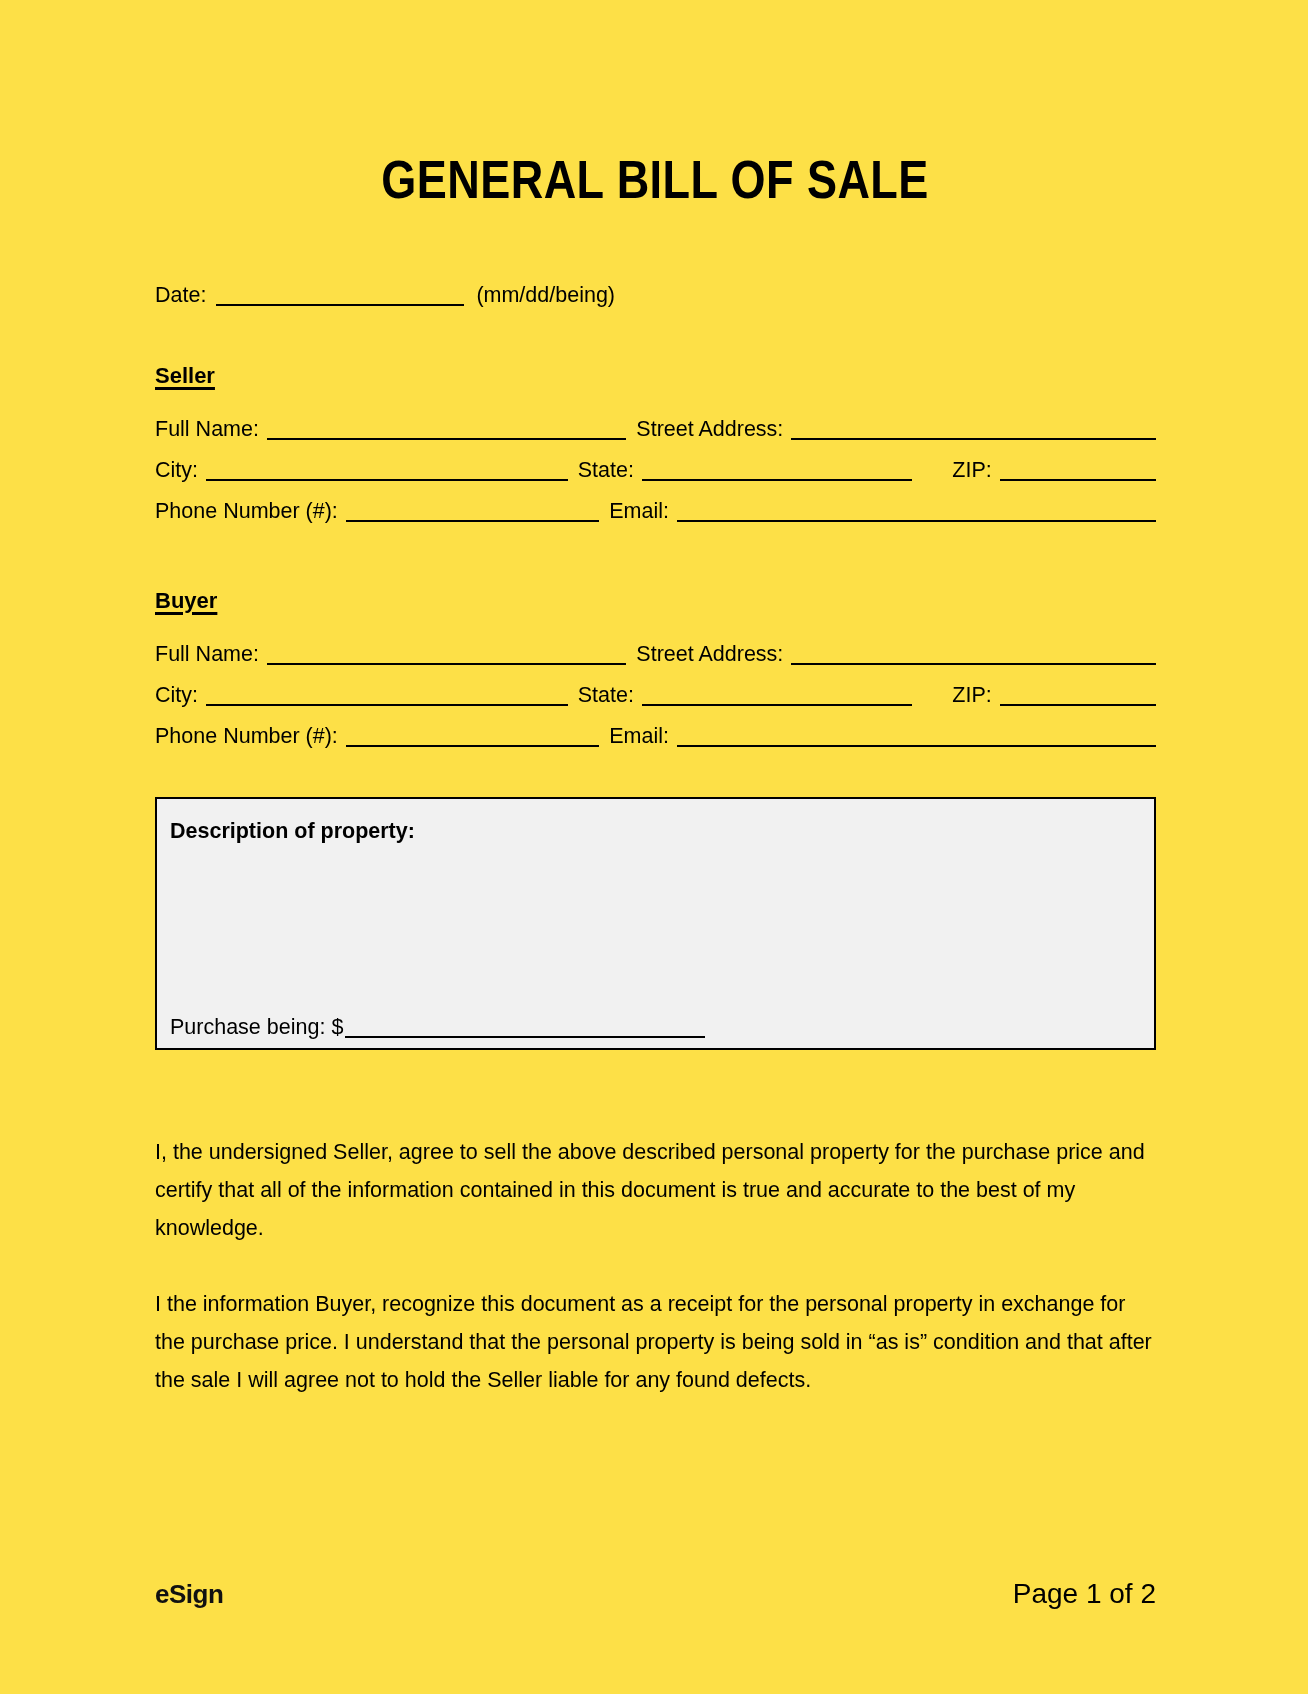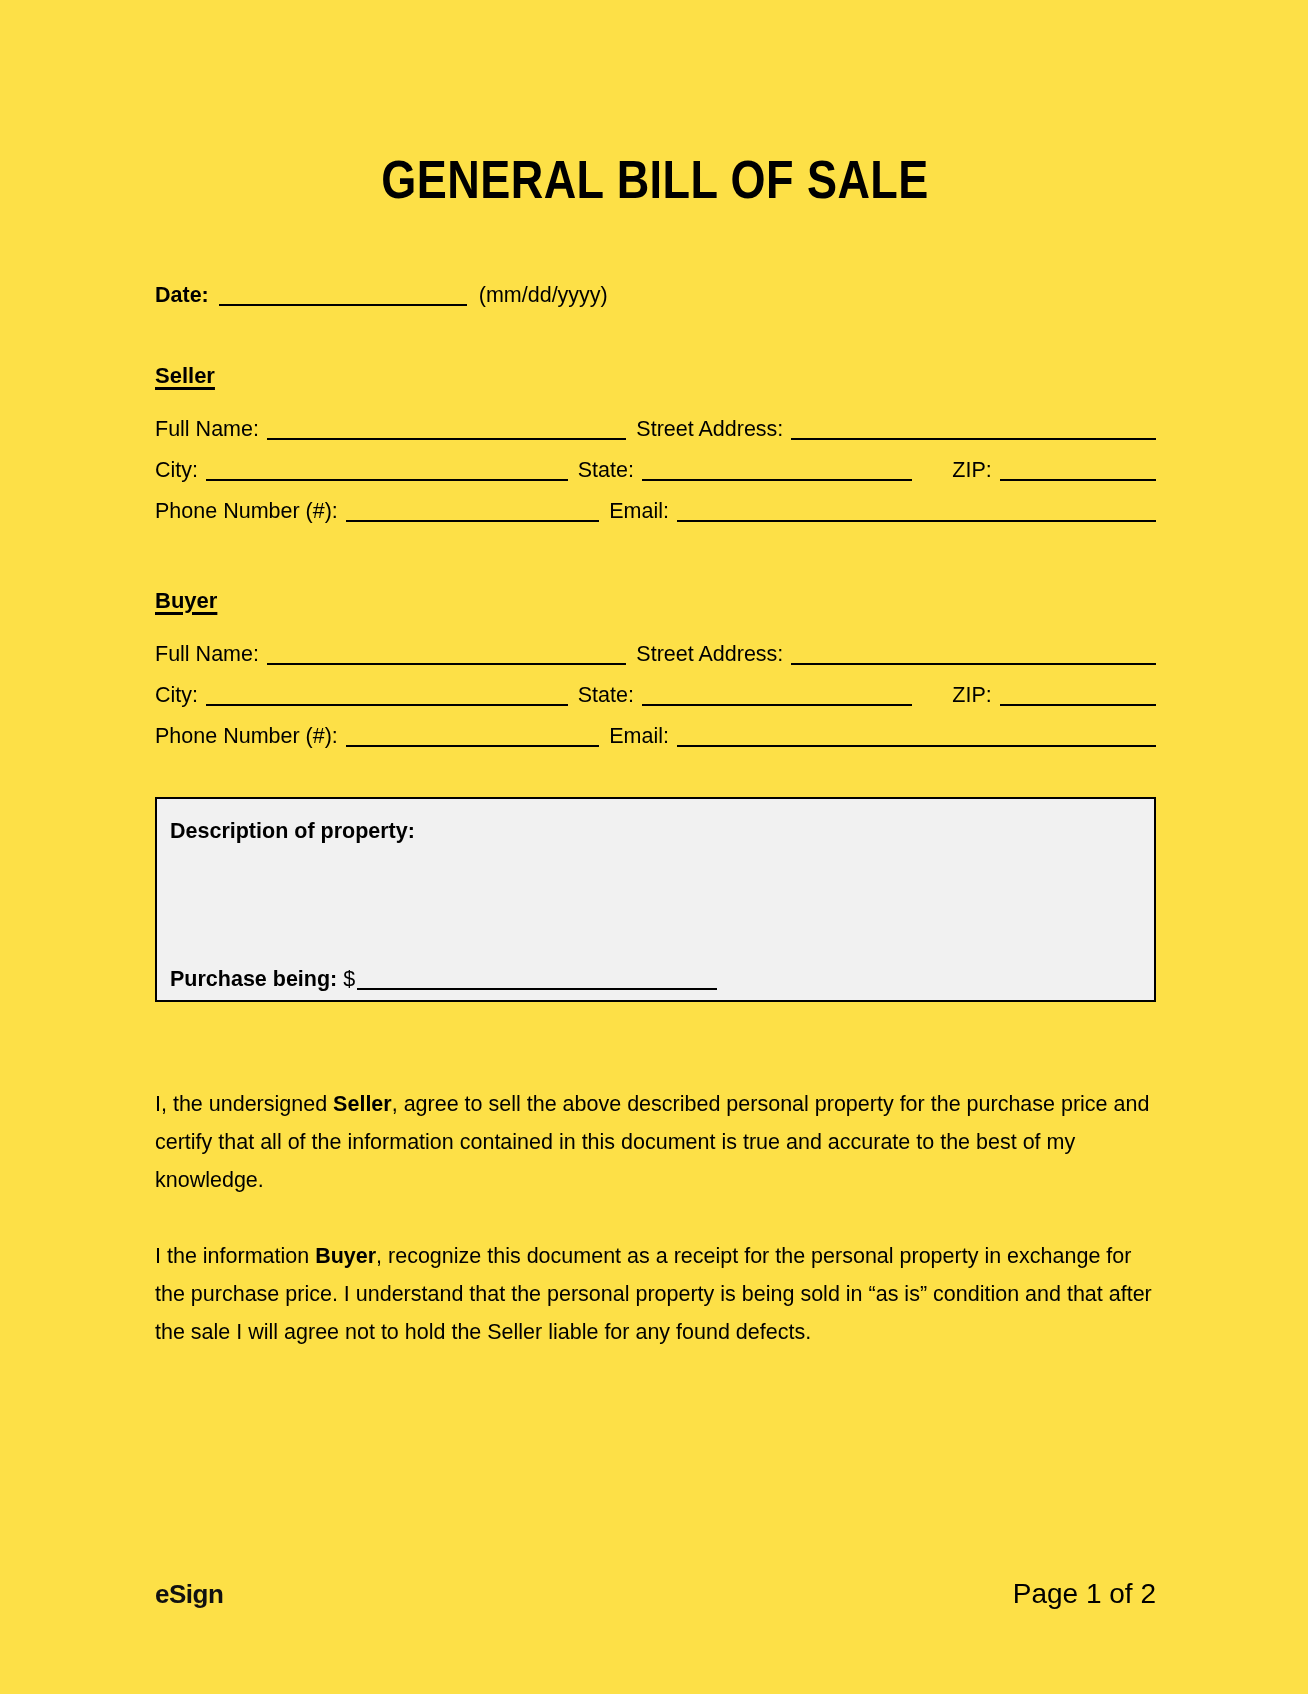"Date:" .bold { font-weight: bold -> normal }
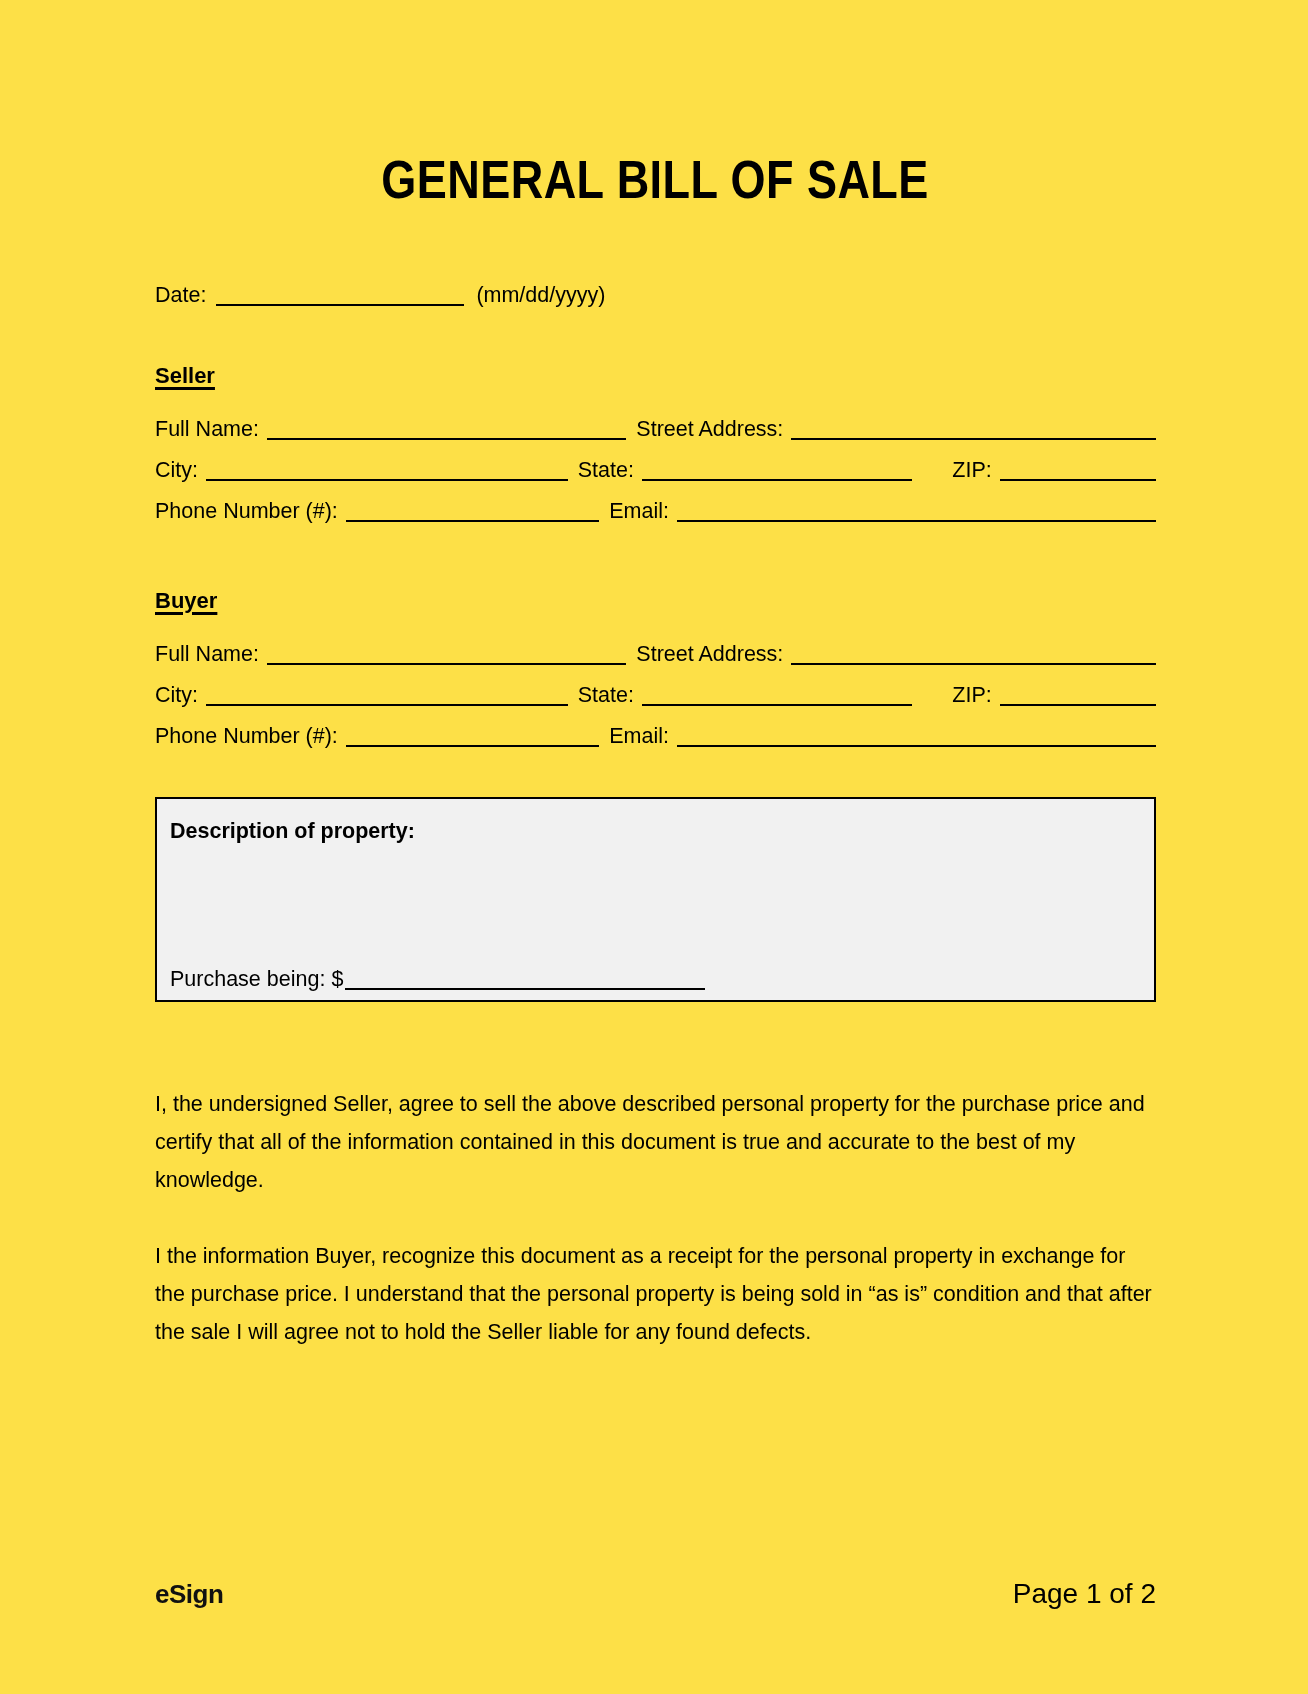"(mm/dd/yyyy)" span { text: mm/dd/yyyy -> mm/dd/being }
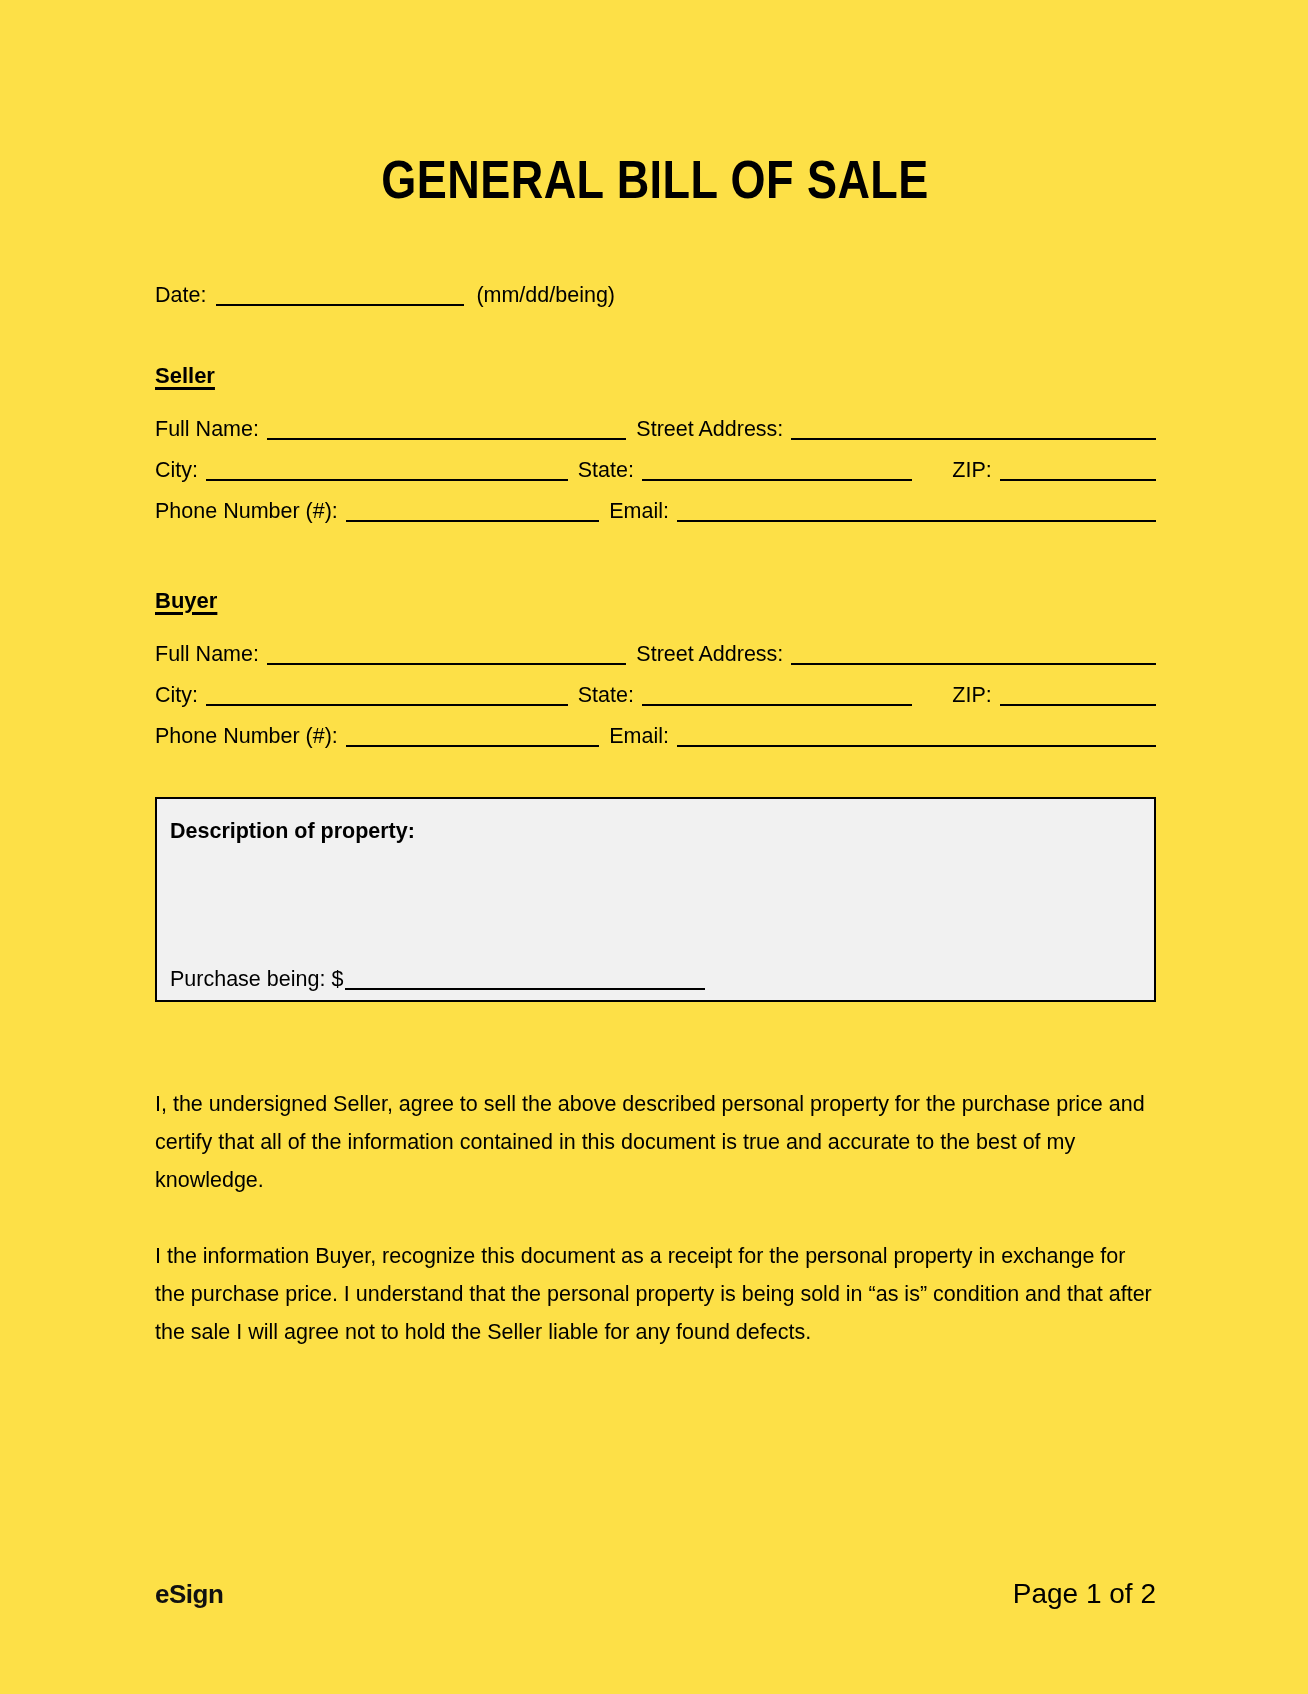"Description of property:" .property-box { height: 205px -> 253px }
